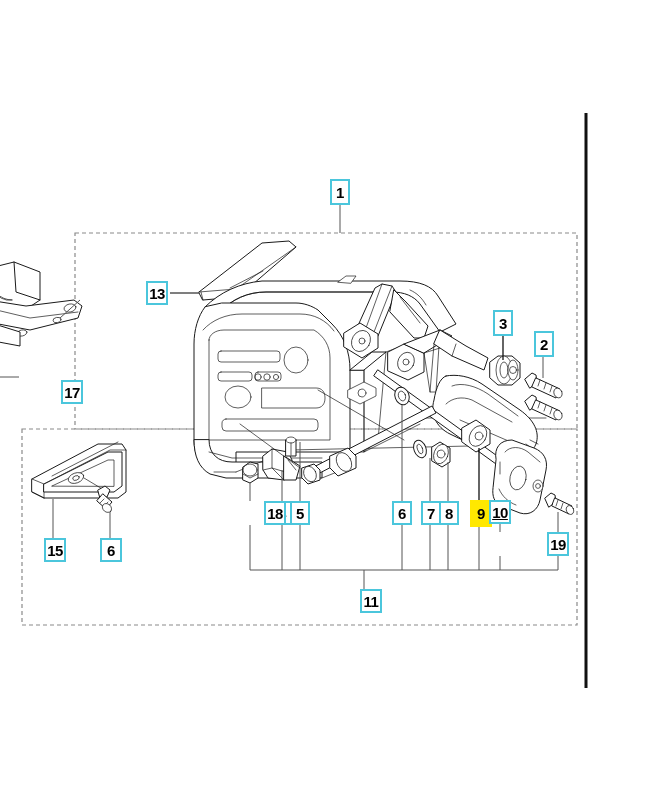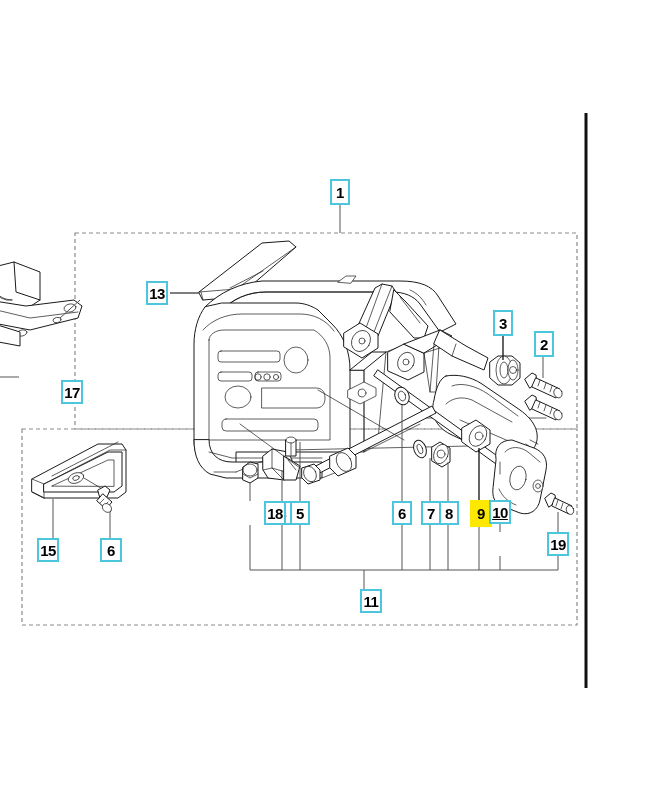"15" div.callout { left: 37px -> 44px }
